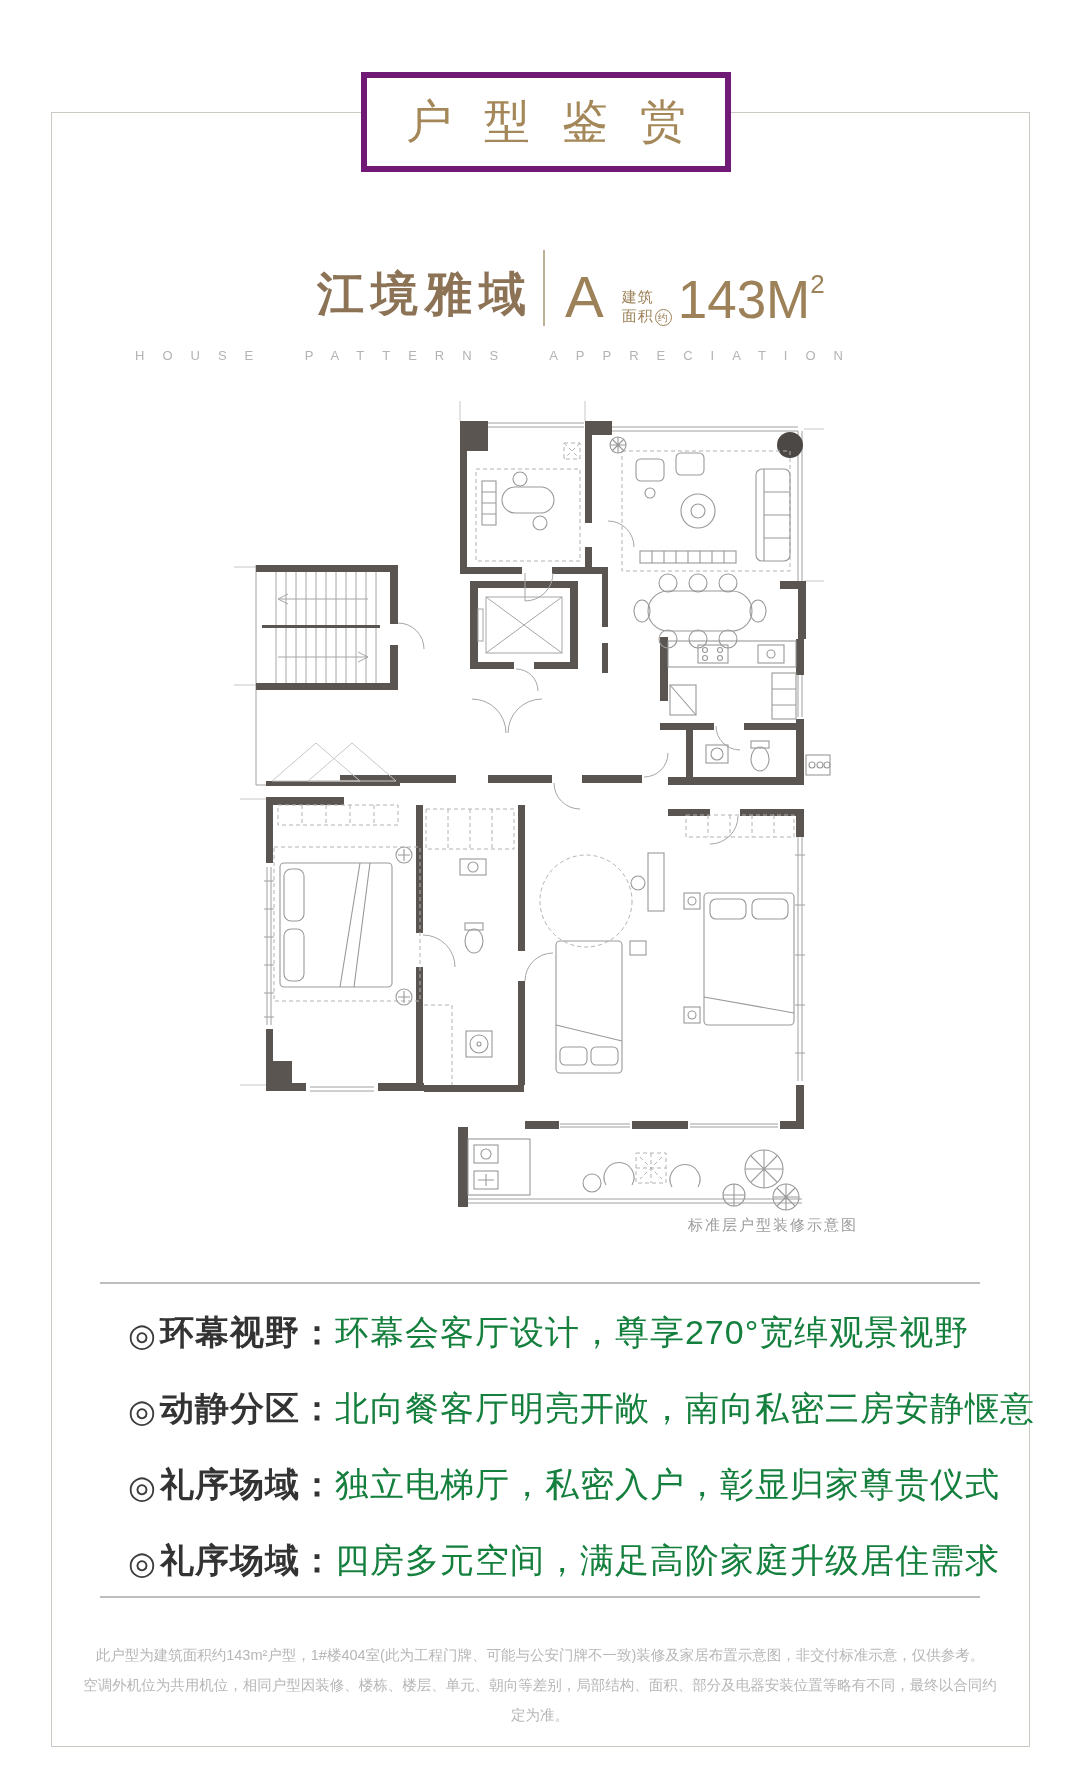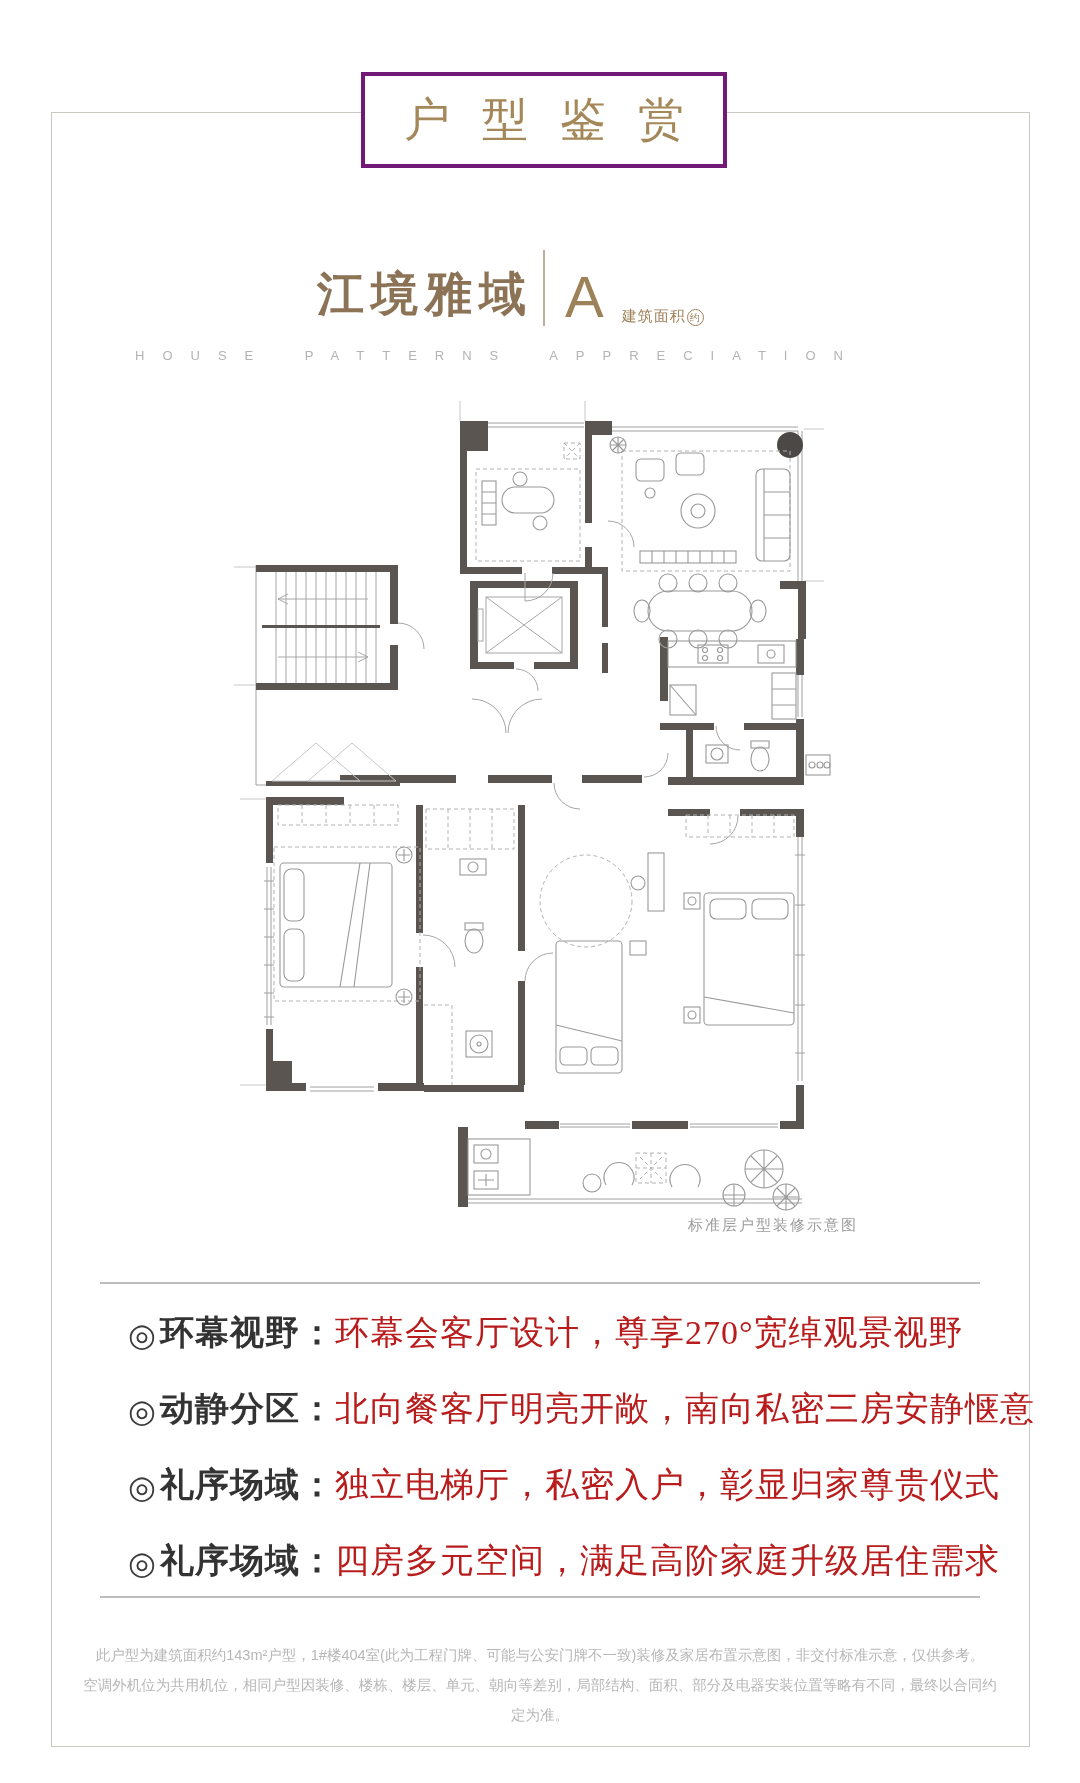"户型鉴赏" .title-box { border: 4px solid #701a75 -> 6px solid #701a75 }
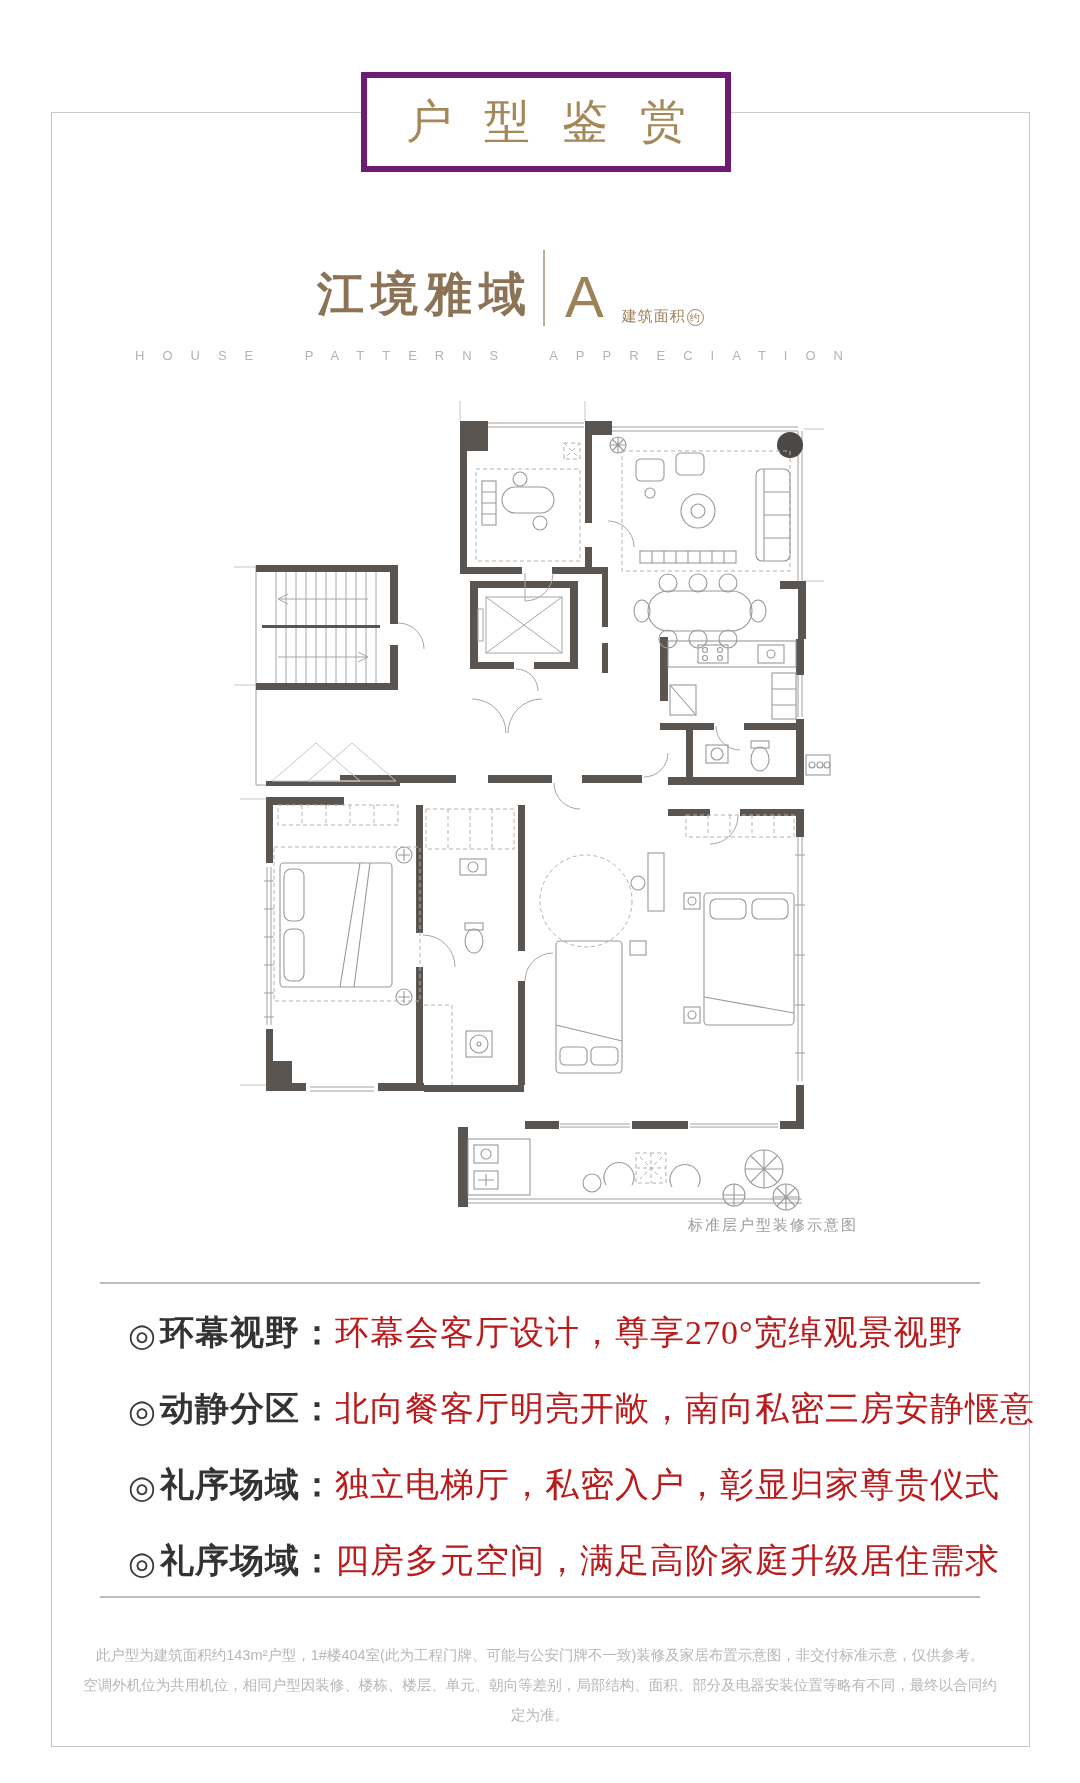"建筑" .sub-arealabel { flex-direction: row -> column }
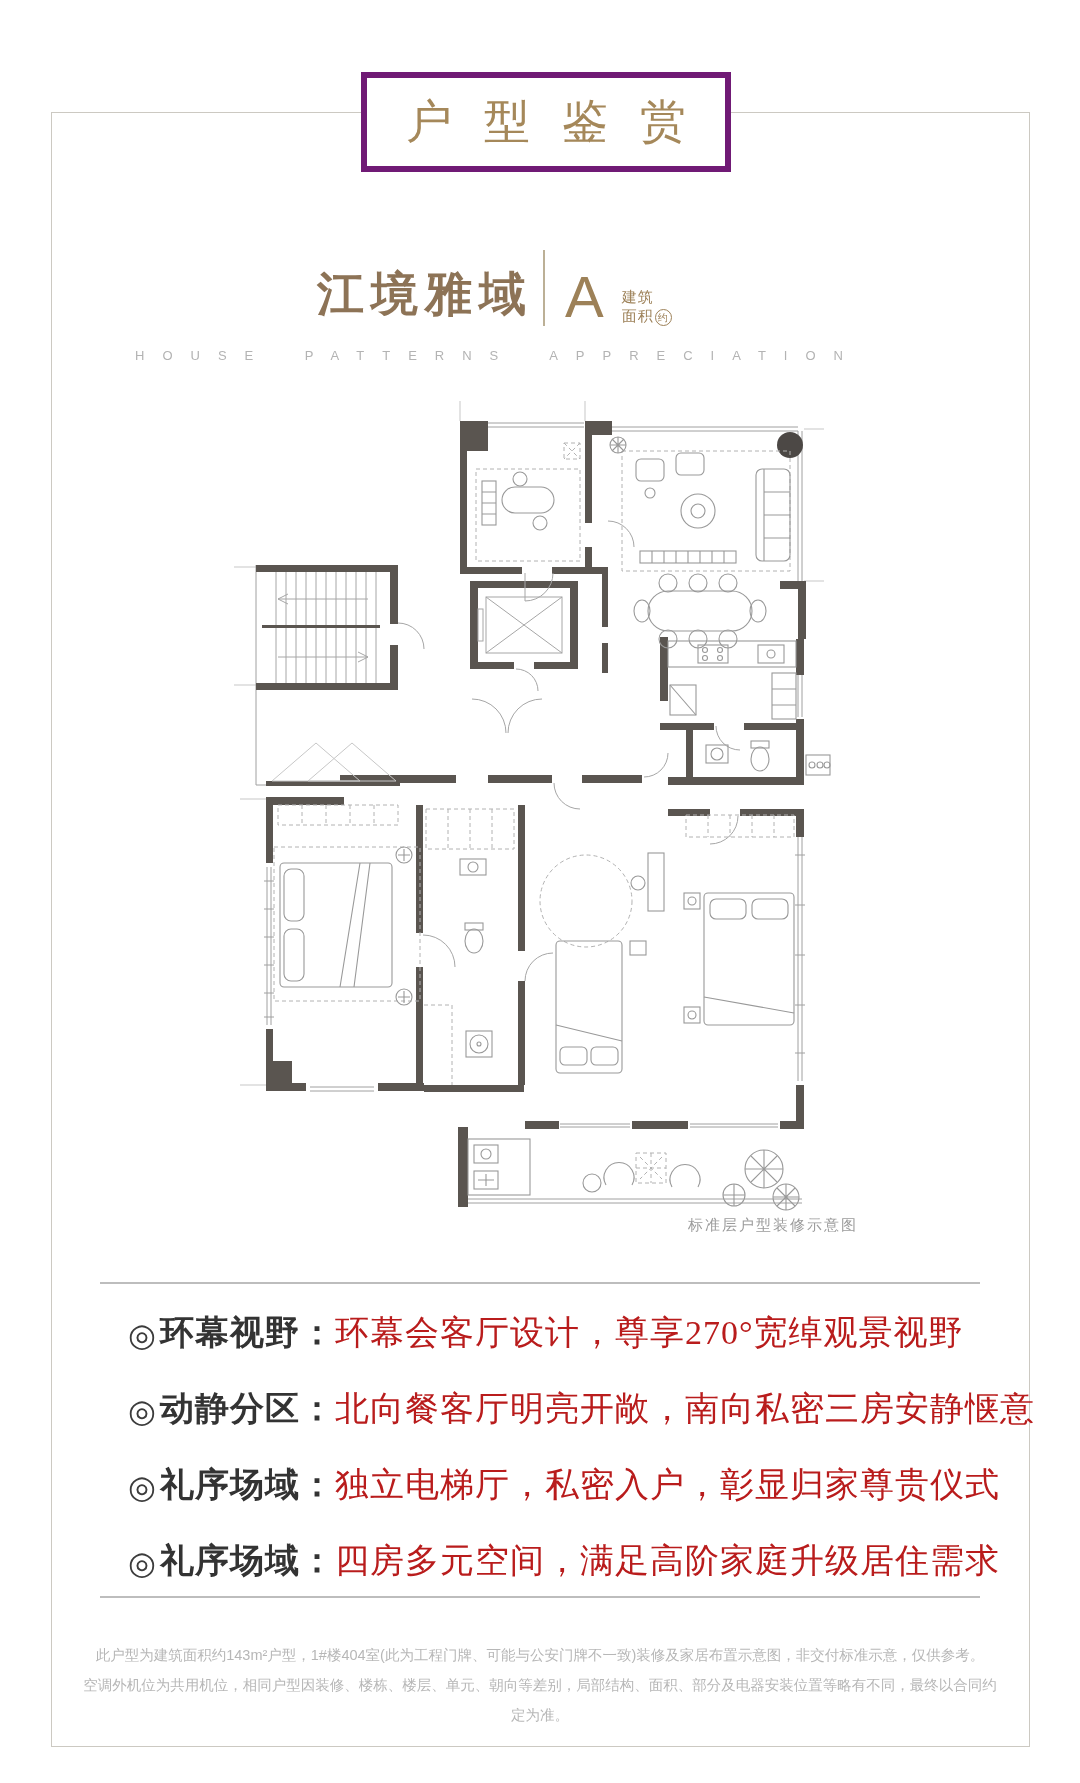"143M2" span.sub-area { html: none -> <span><span>143M</span><sup>2</sup></span> }
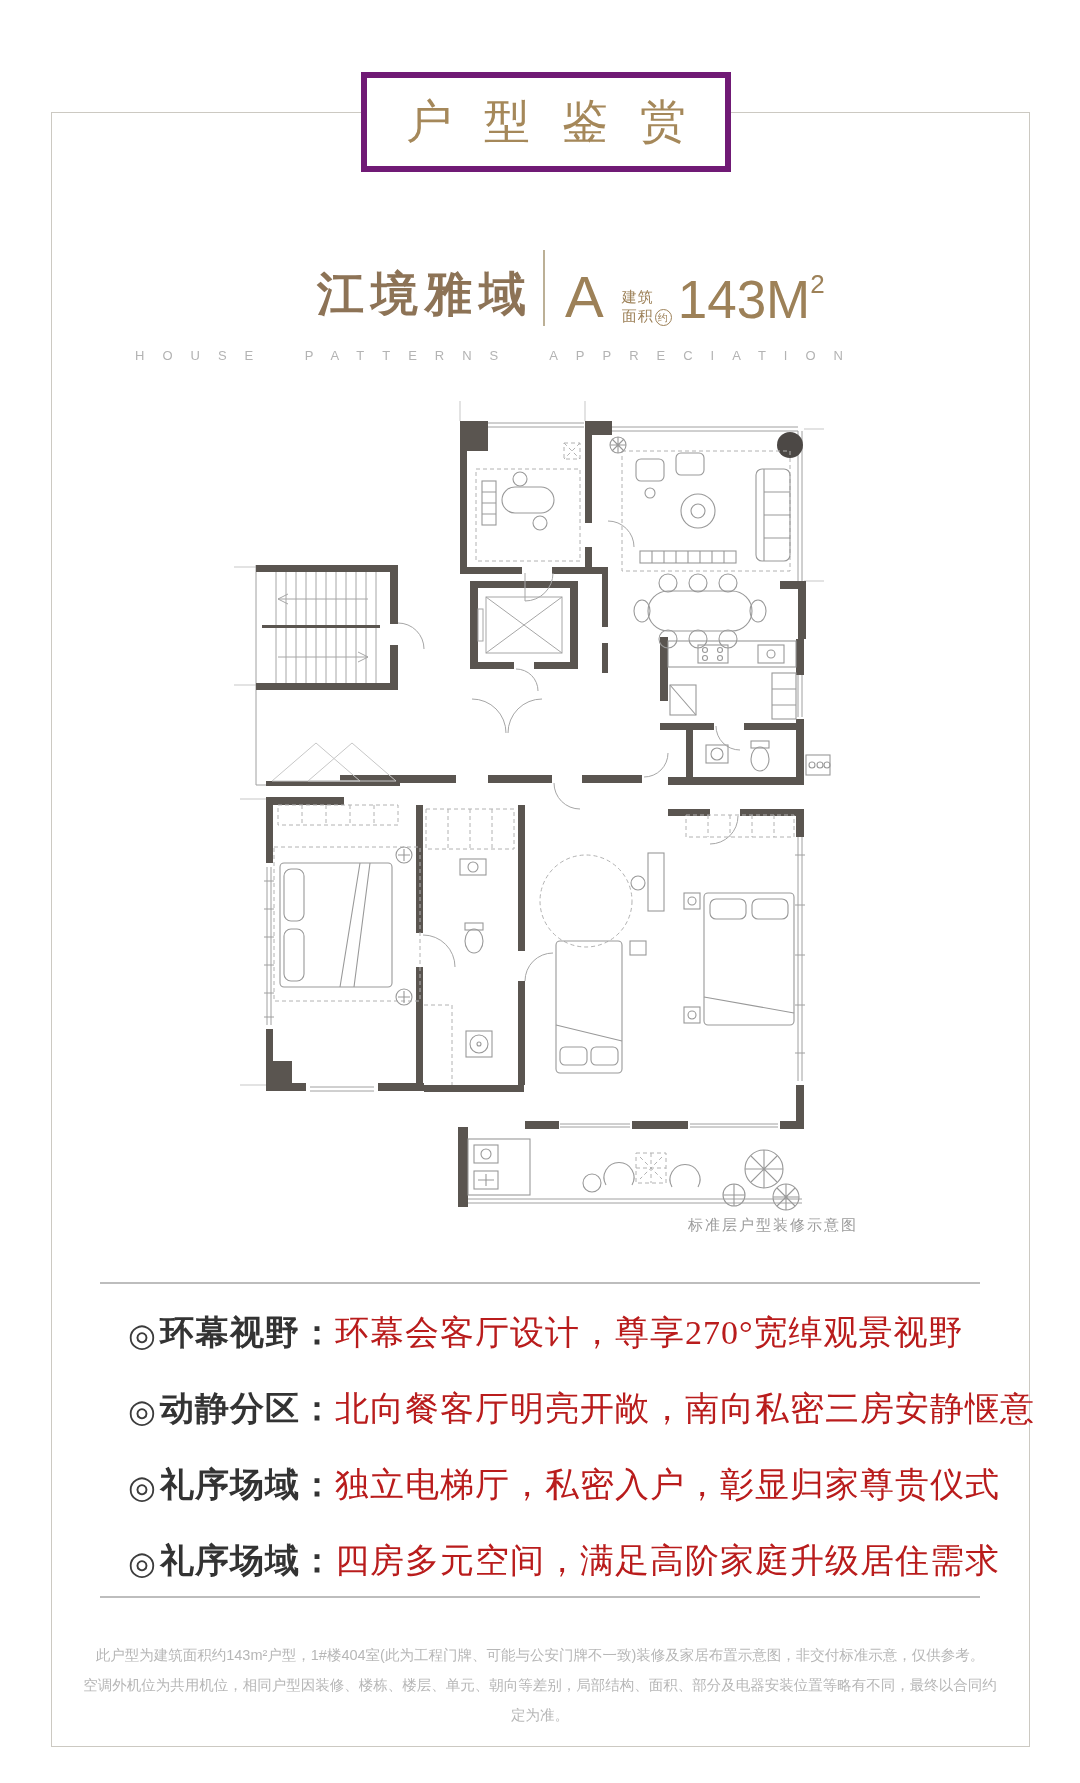"环幕会客厅设计，尊享270°宽绰观景视野" .f-text { color: #b91c1c -> #15803d; font-family: Liberation Serif, serif -> none }
